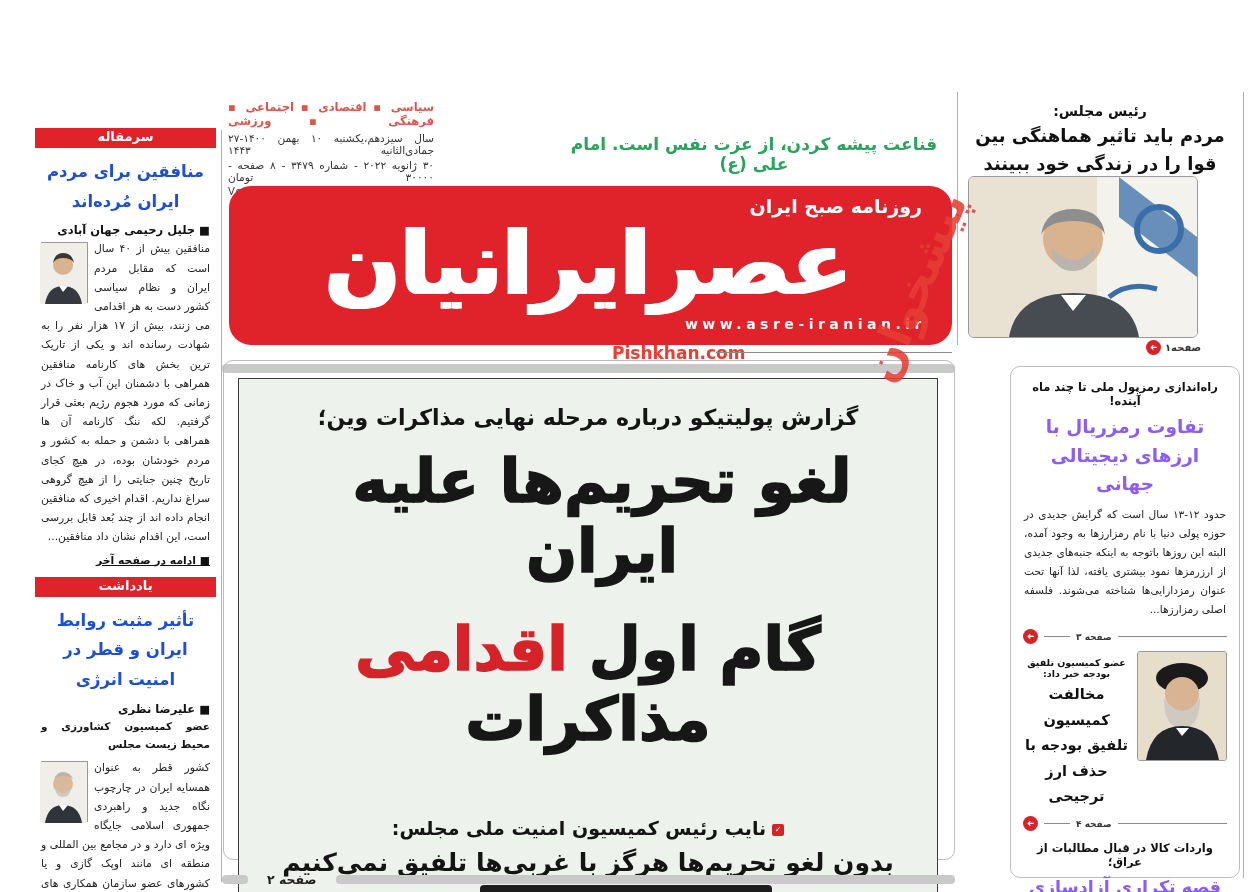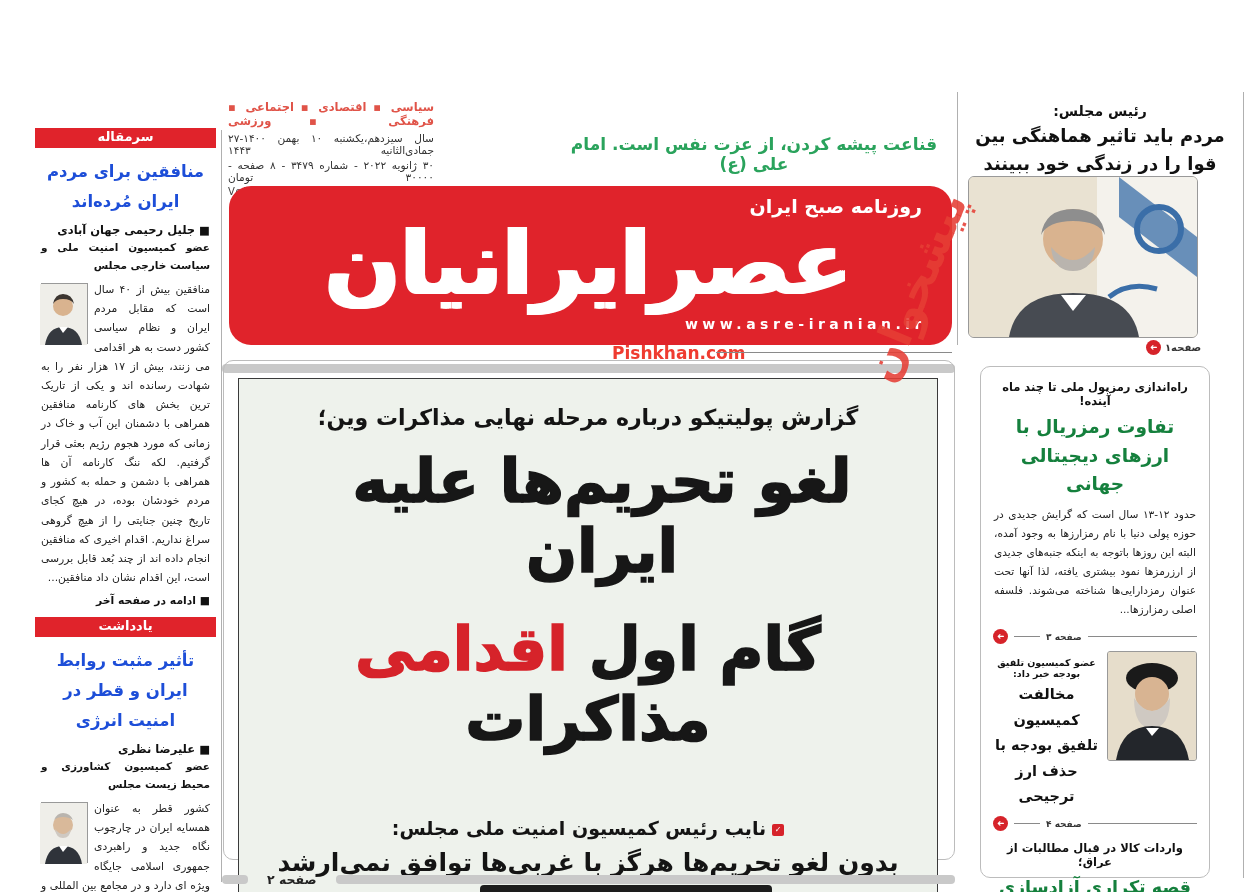"عضو کمیسیون امنیت ملی و" div.sb-role { html: <div>عضو کمیسیون امنیت ملی و سیاست خارجی مجلس</div> -> none }
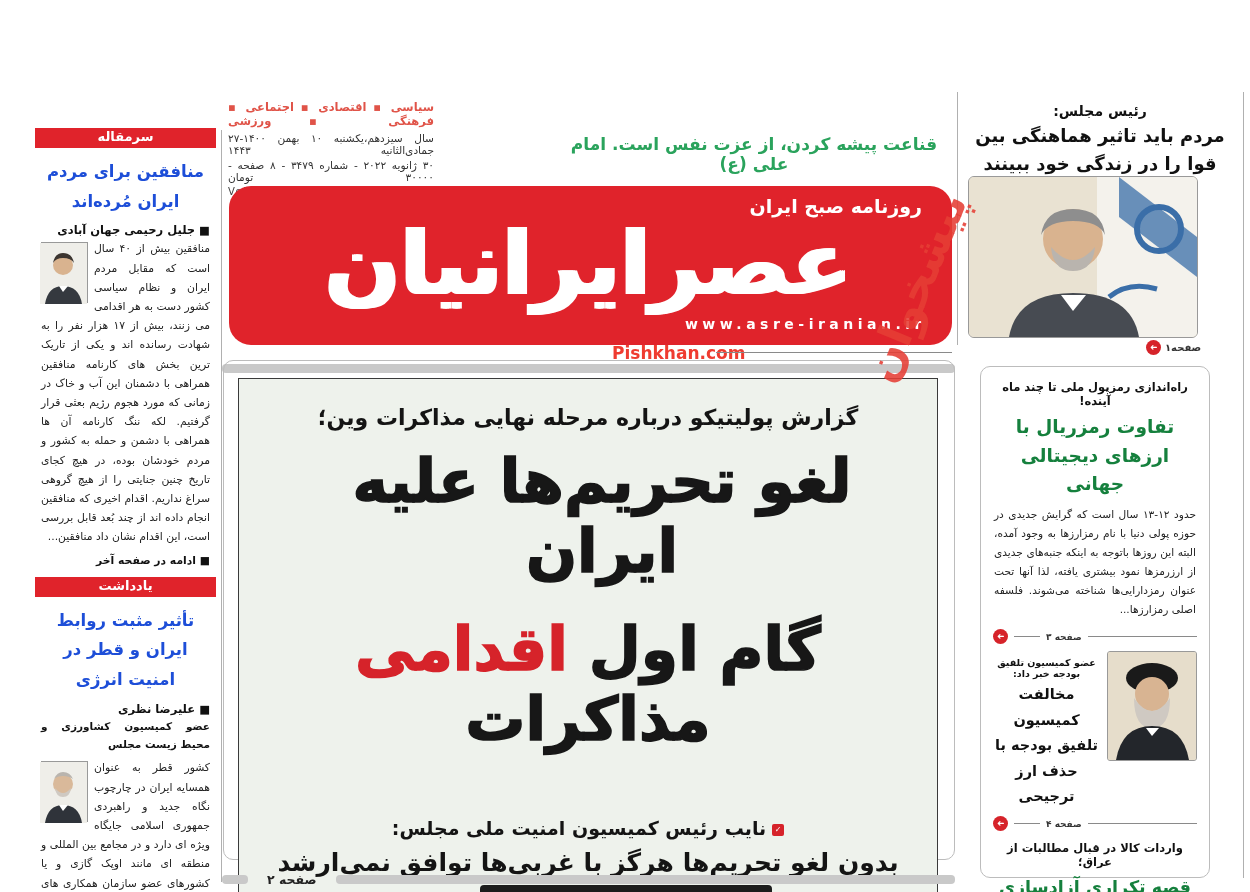"راه‌اندازی رمزپول ملی تا چند" .rightcard { left: 980px -> 1010px }
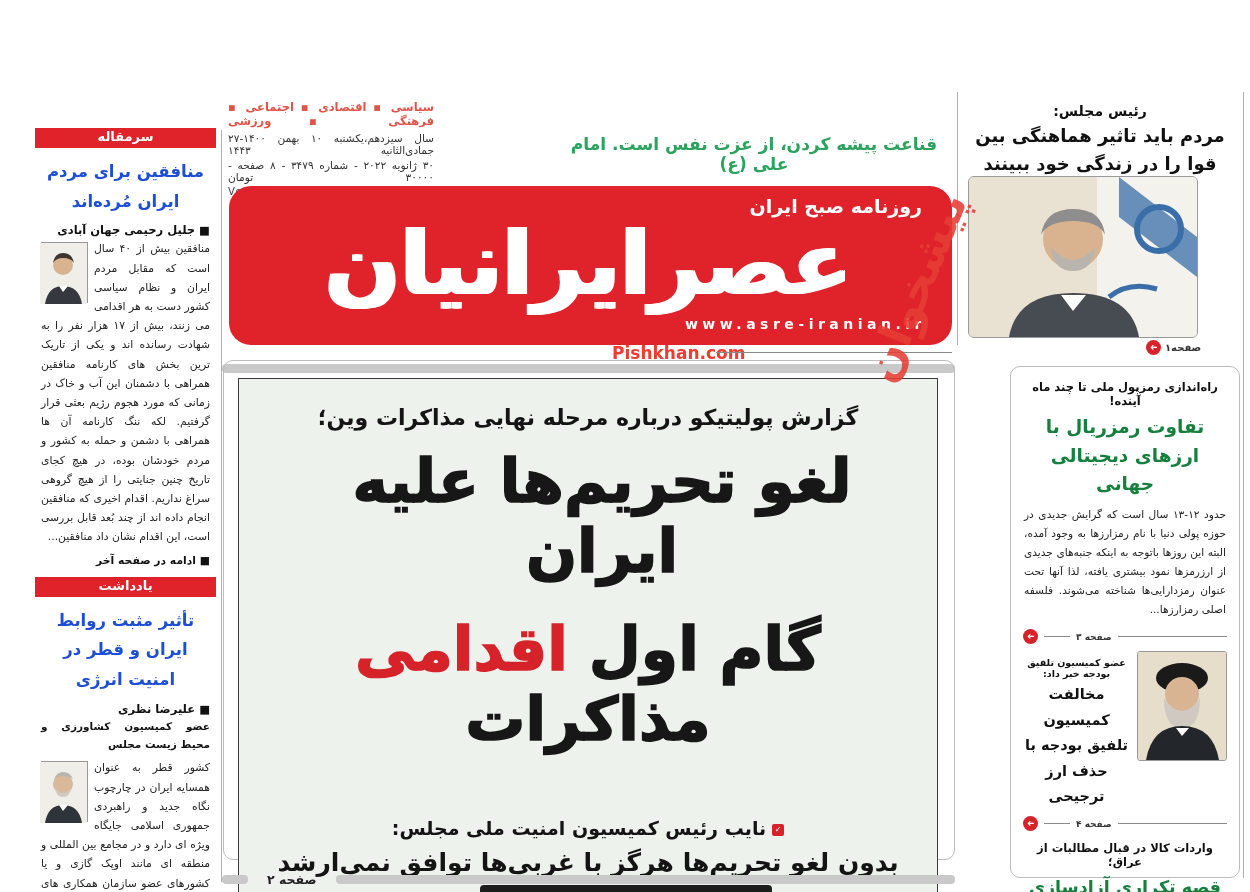"تفاوت رمزریال با ارزهای دیجیتالی" .r-title { color: #15803d -> #8b5cf6 }
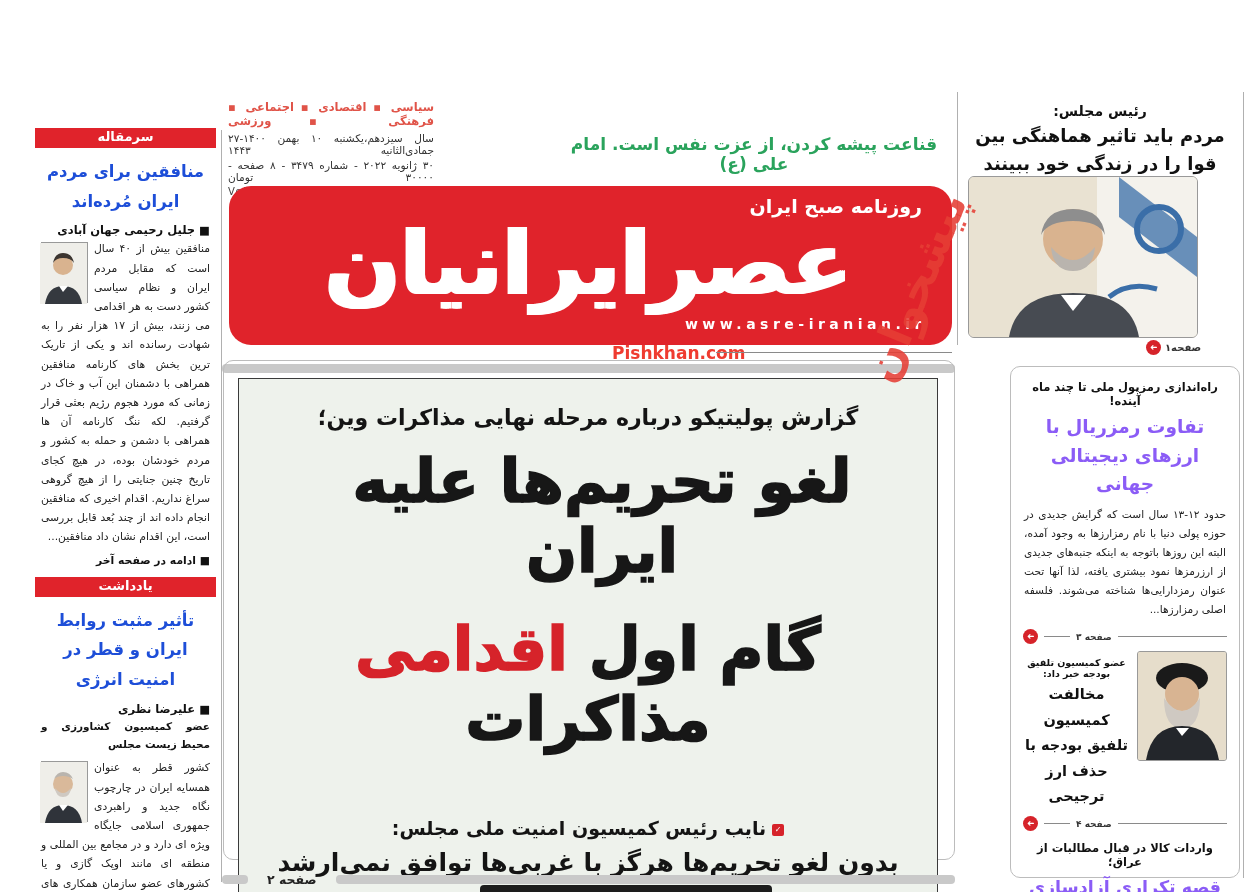"■ ادامه در صفحه آخر" .sb-more { text-decoration: none -> underline }
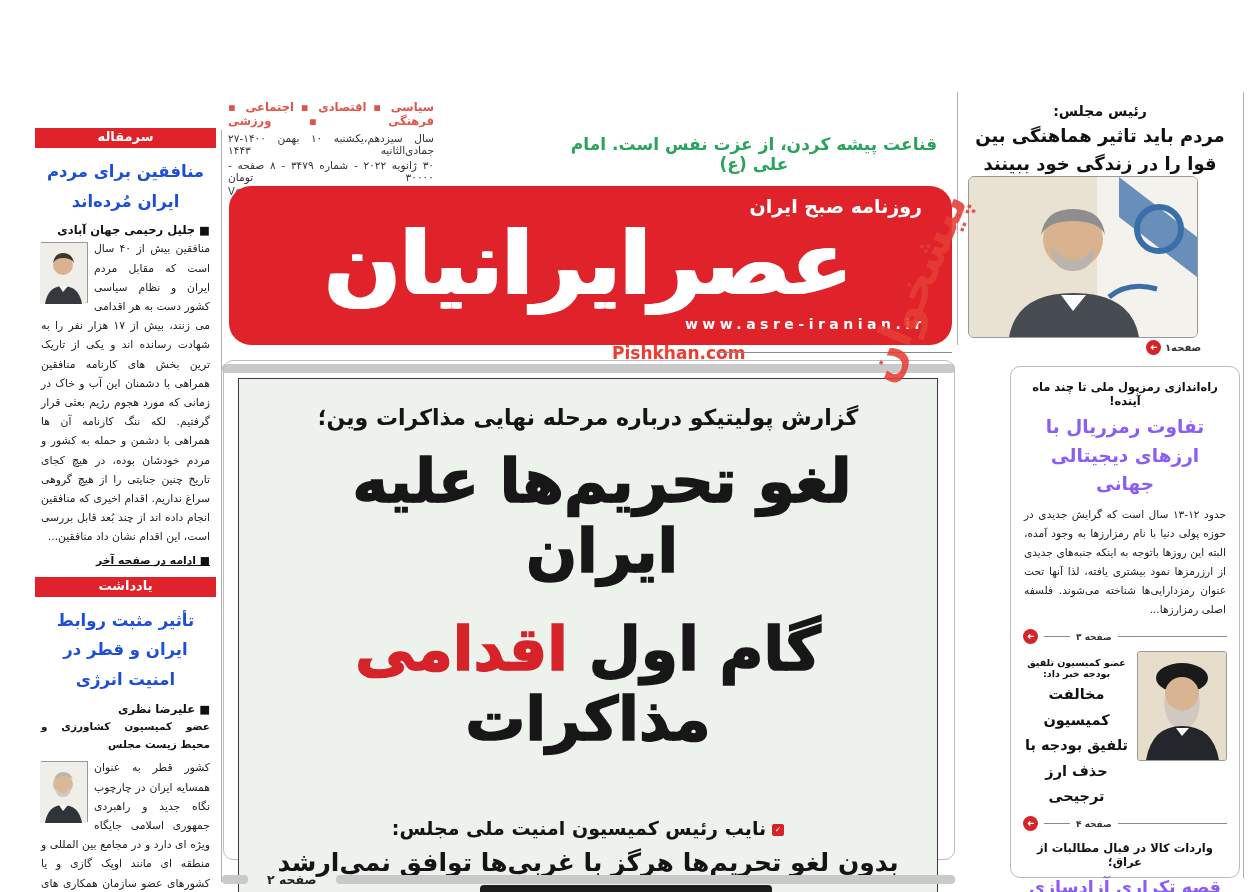"بدون لغو تحریم‌ها هرگز با" div.m-subhead { text: توافق نمی‌ارشد -> تلفیق نمی‌کنیم }
